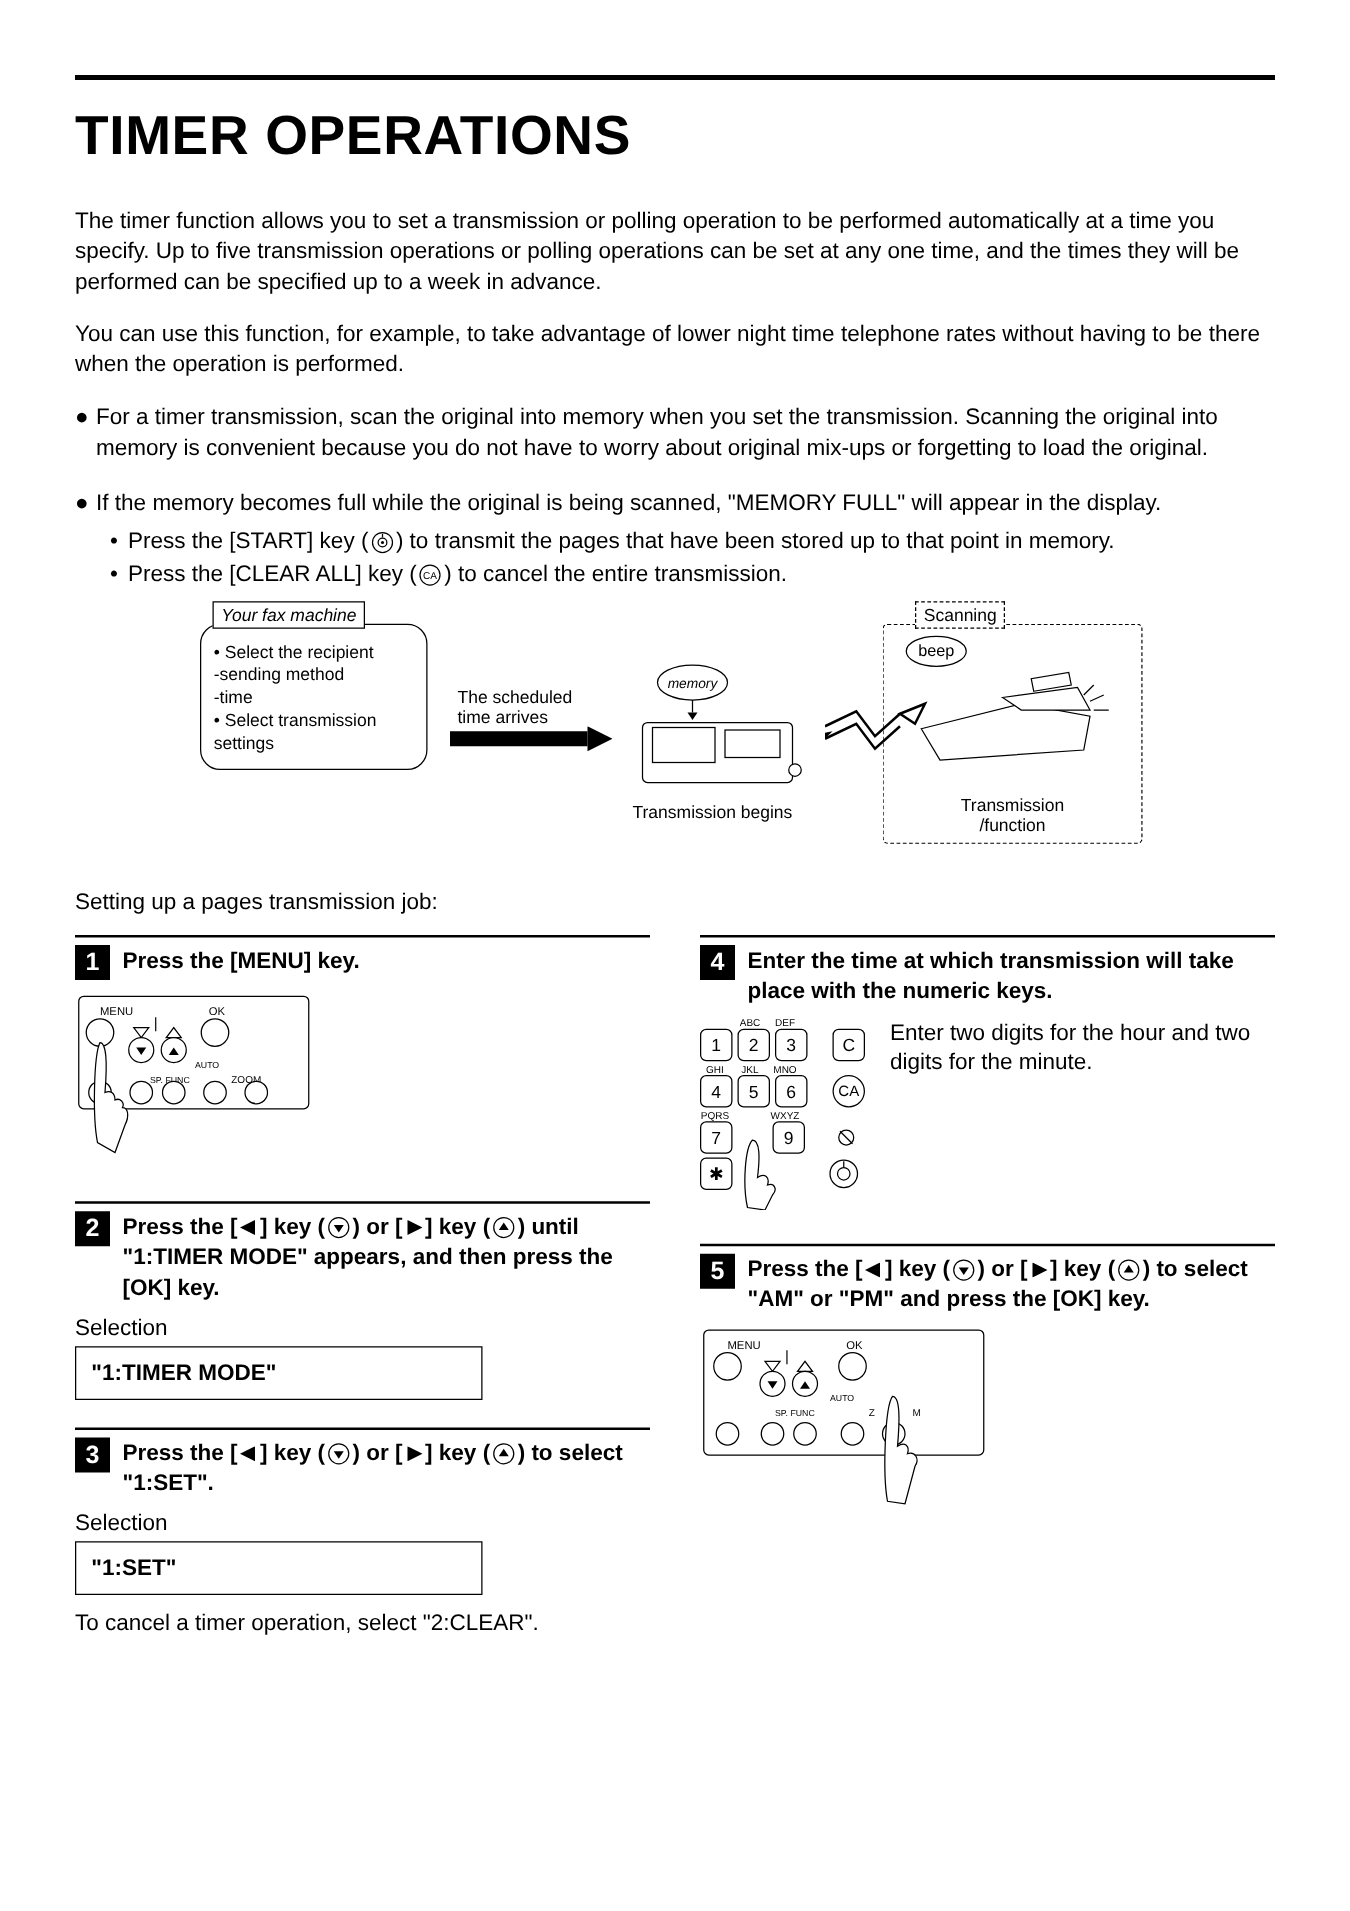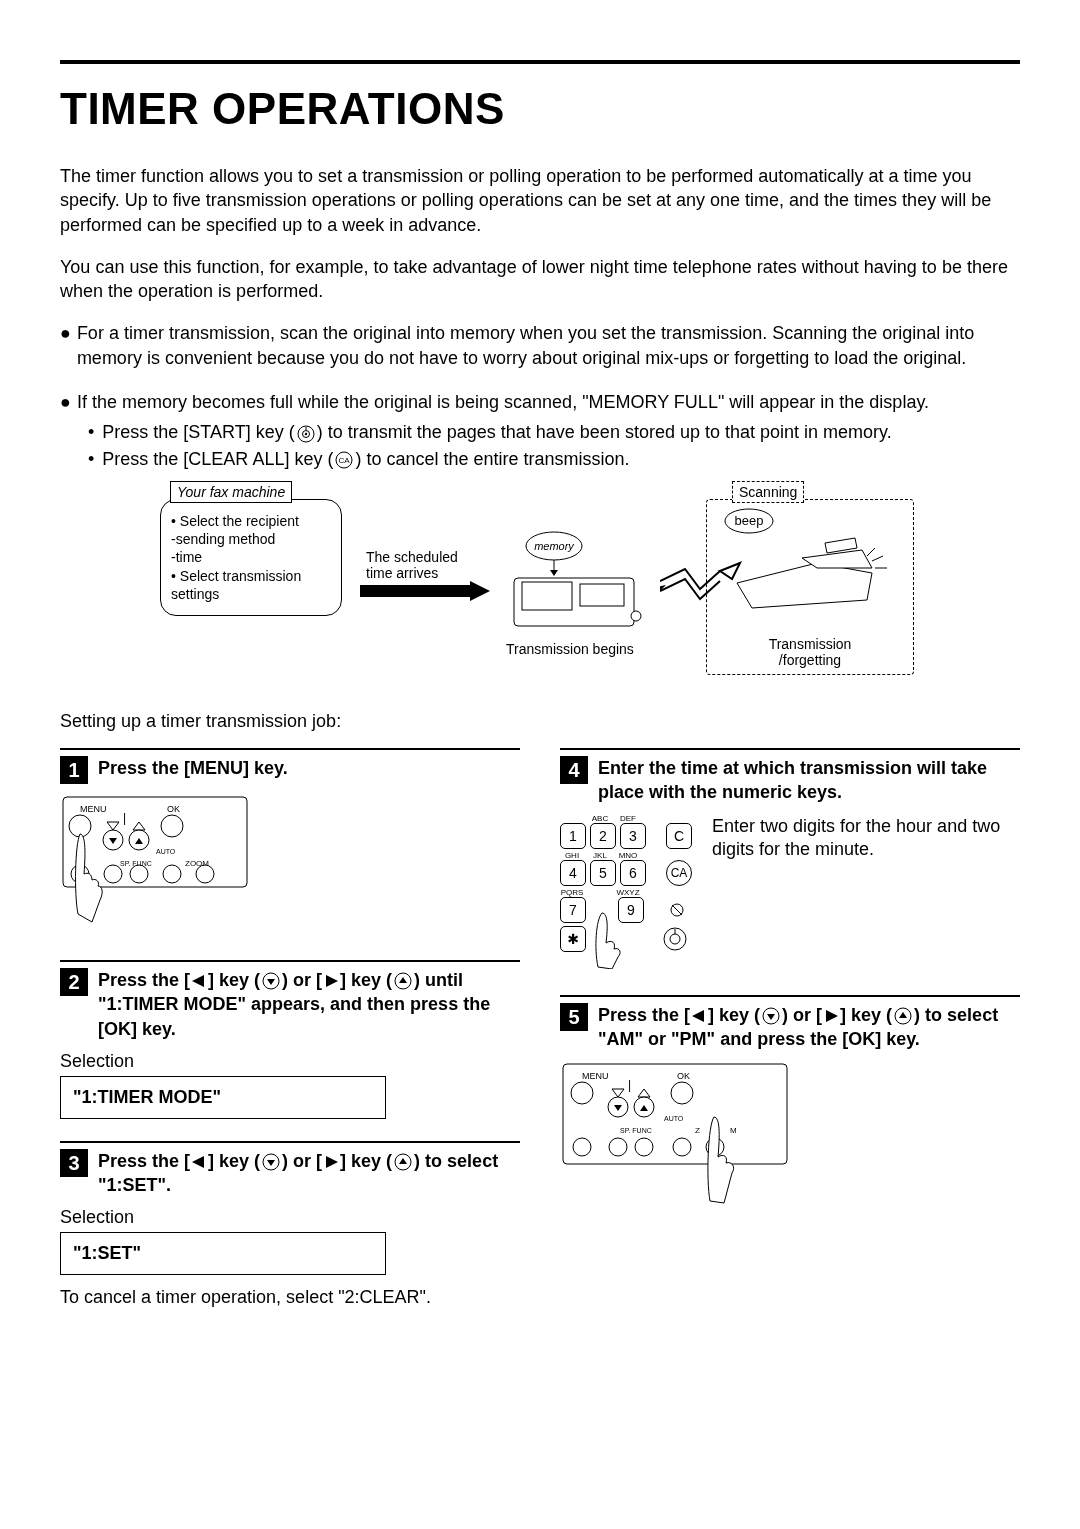"Transmission" div { text: /forgetting -> /function }
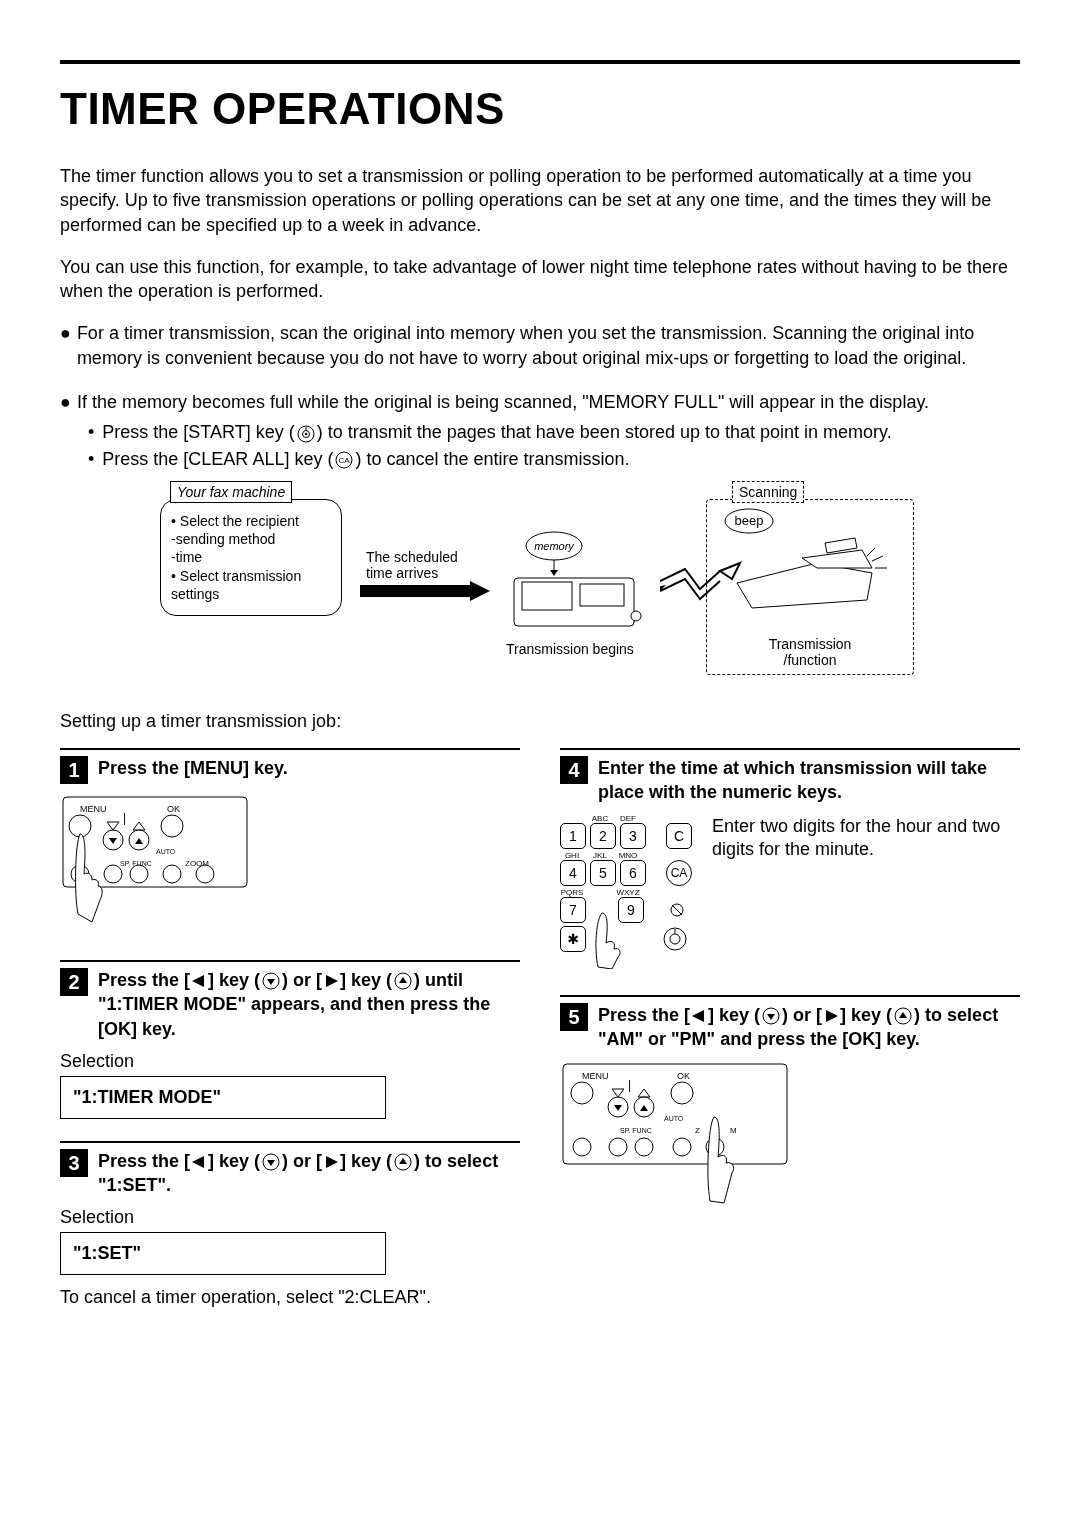"Setting up a timer transmission" div.setup-lead { text: timer -> pages }
